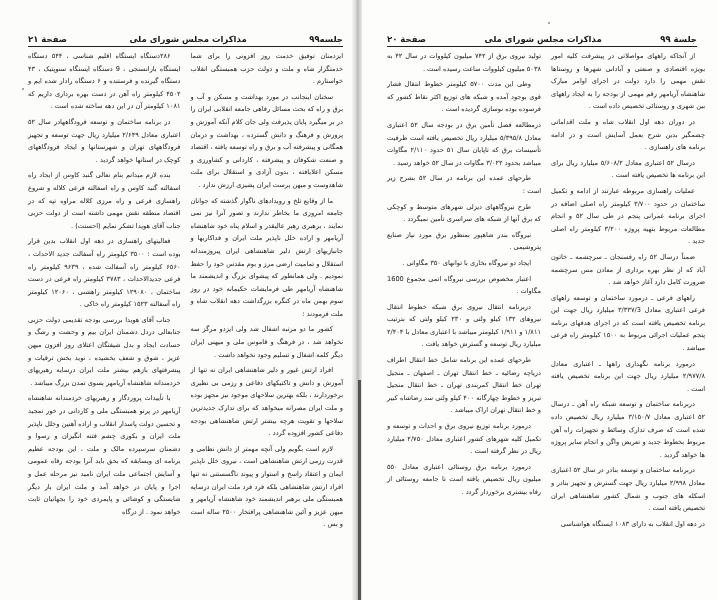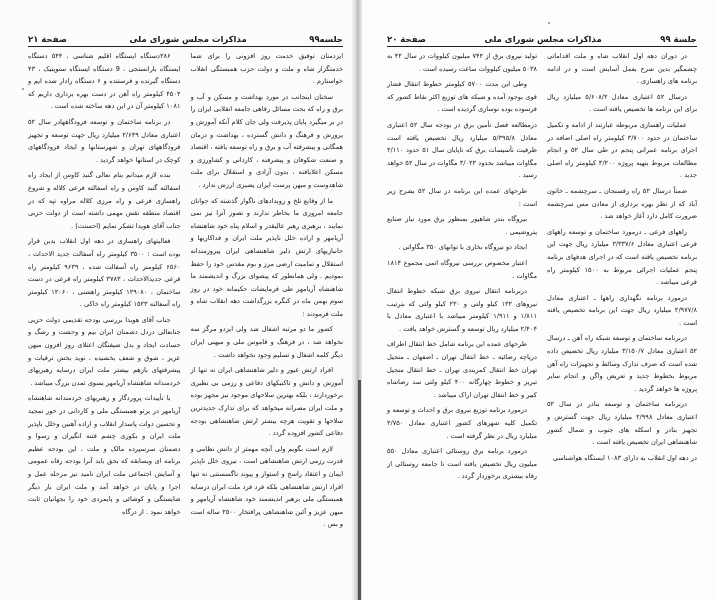"تولید نیروی برق از ۷۴۲" .page.right .columns { right: 20px -> 12px }
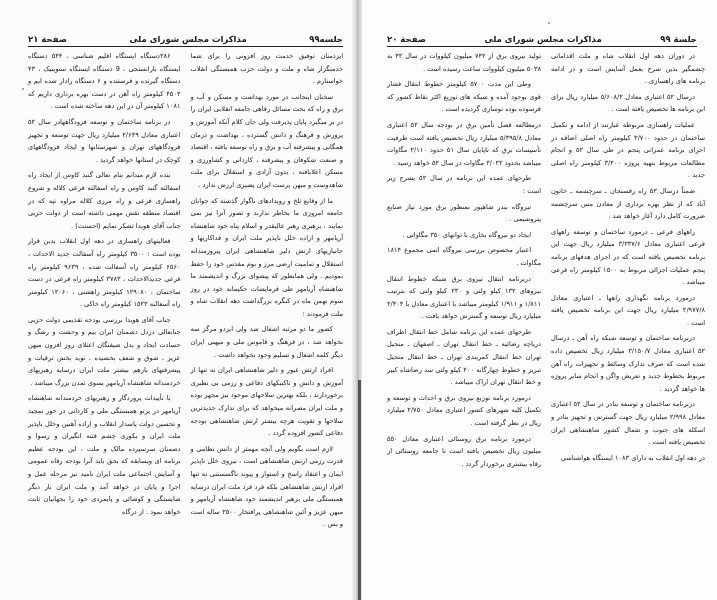"از آنجاکه راههای مواصلاتی در" p { html: none -> <p>از آنجاکه راههای مواصلاتی در پیشرفت کلیه امور بویژه اقتصادی و صنعتی و آبادانی شهرها و روستاها نقش مهمی را دارد دولت در اجرای اوامر مبارک شاهنشاه آریامهر رقم مهمی از بودجه را به ایجاد راههای بین شهری و روستائی تخصیص داده است .</p> }
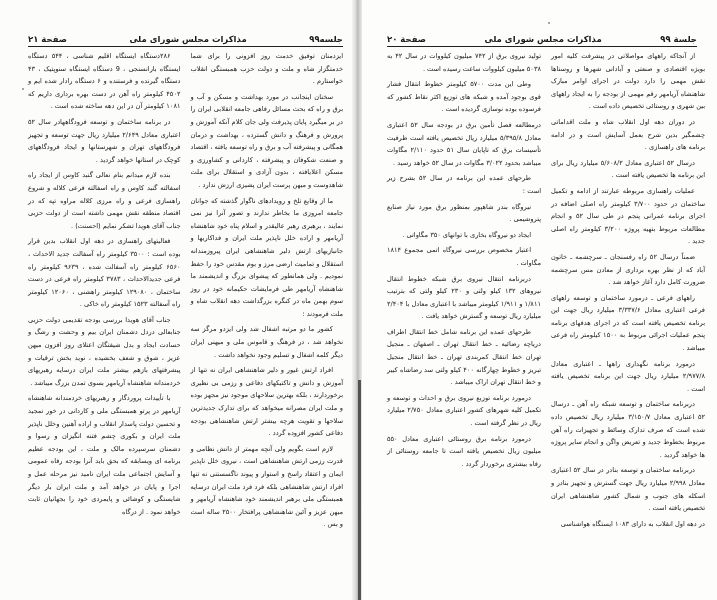"طرح نیروگاههای دیزلی شهرهای متوسط" p { html: none -> <p>طرح نیروگاههای دیزلی شهرهای متوسط و کوچکی که برق آنها از شبکه های سراسری تأمین نمیگردد .</p> }
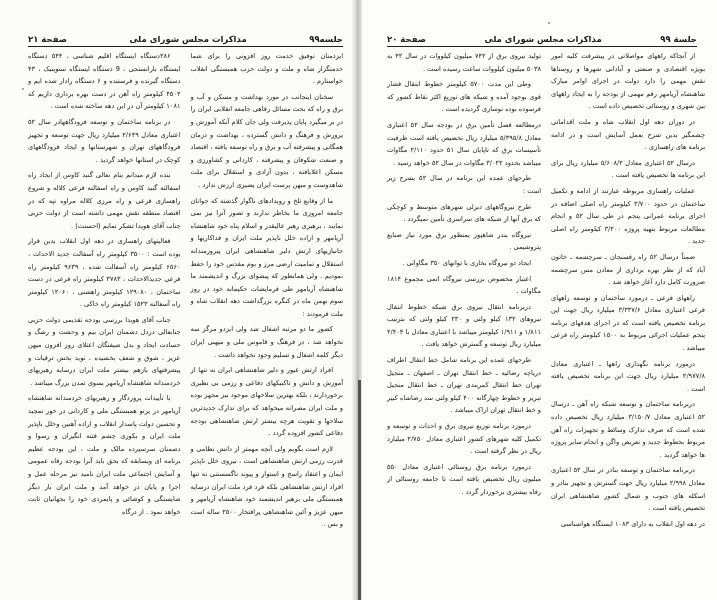"اعتبار مخصوص بررسی نیروگاه اتمی" p { text: ۱۸۱۴ -> 1600 }
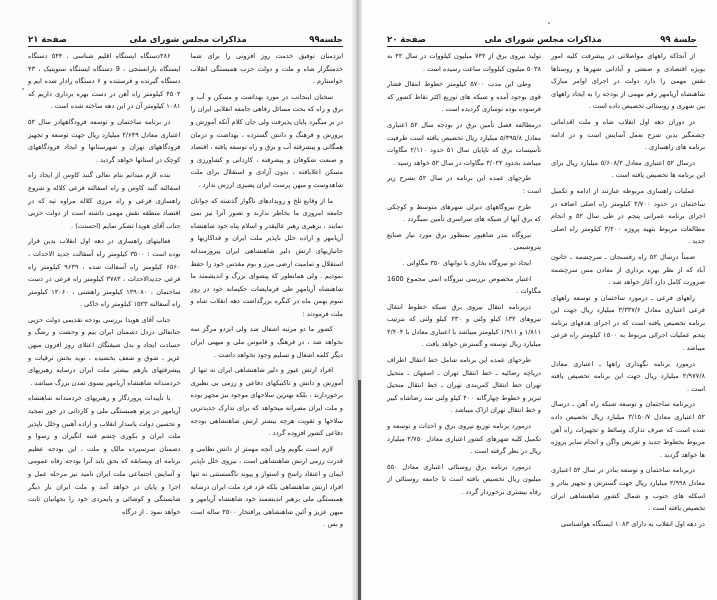"راههای فرعی ـ درمورد ساختمان" p { text: ۳/۳۳۷/۶ -> ۳/۳۳۷/3 }
